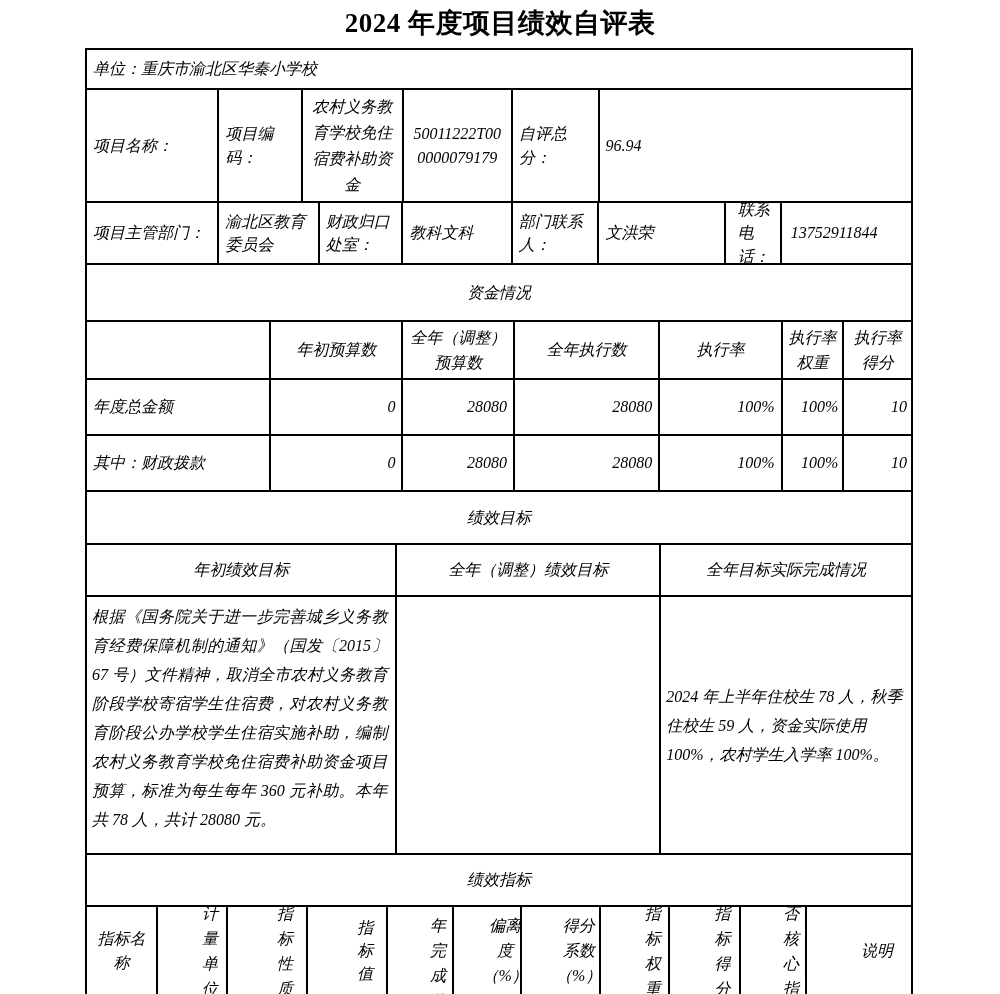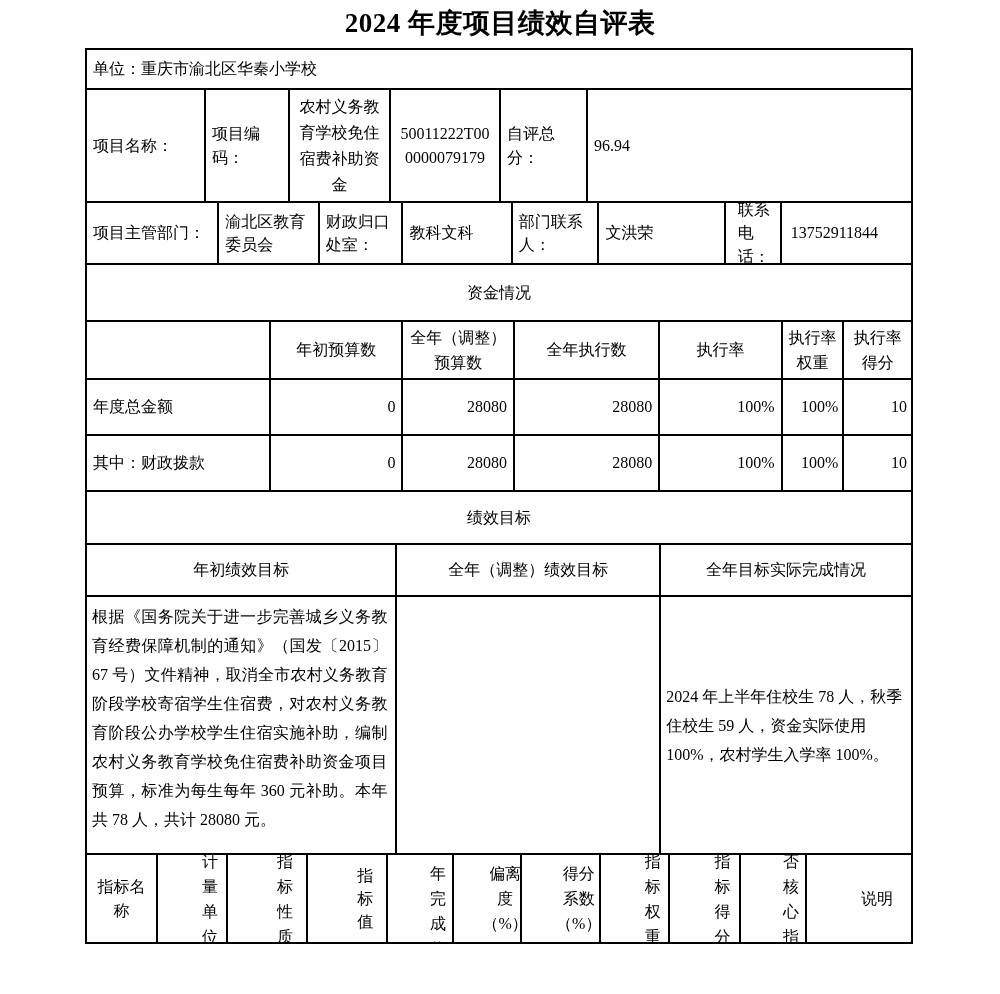"单位：重庆市渝北区华秦小学校" .cell { font-style: none -> italic }
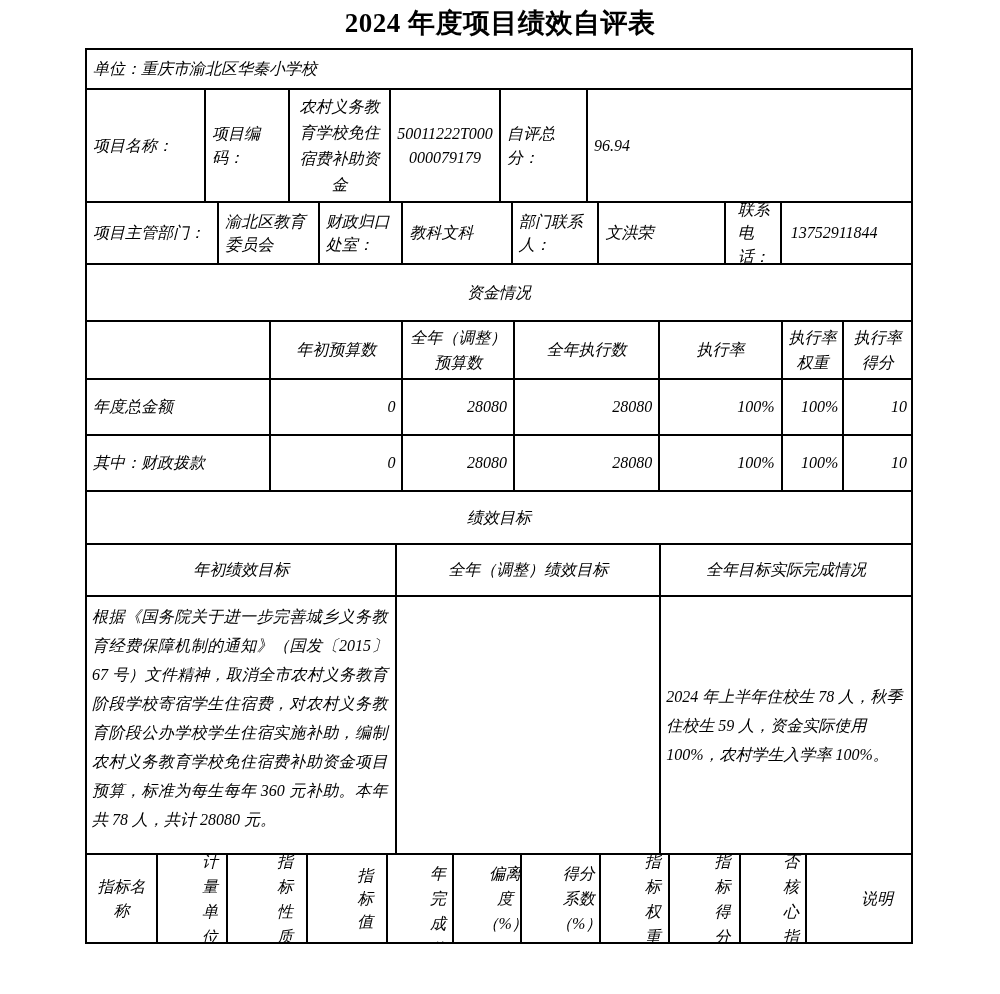"项目名称：" div.cell { width: 119px -> 133px }
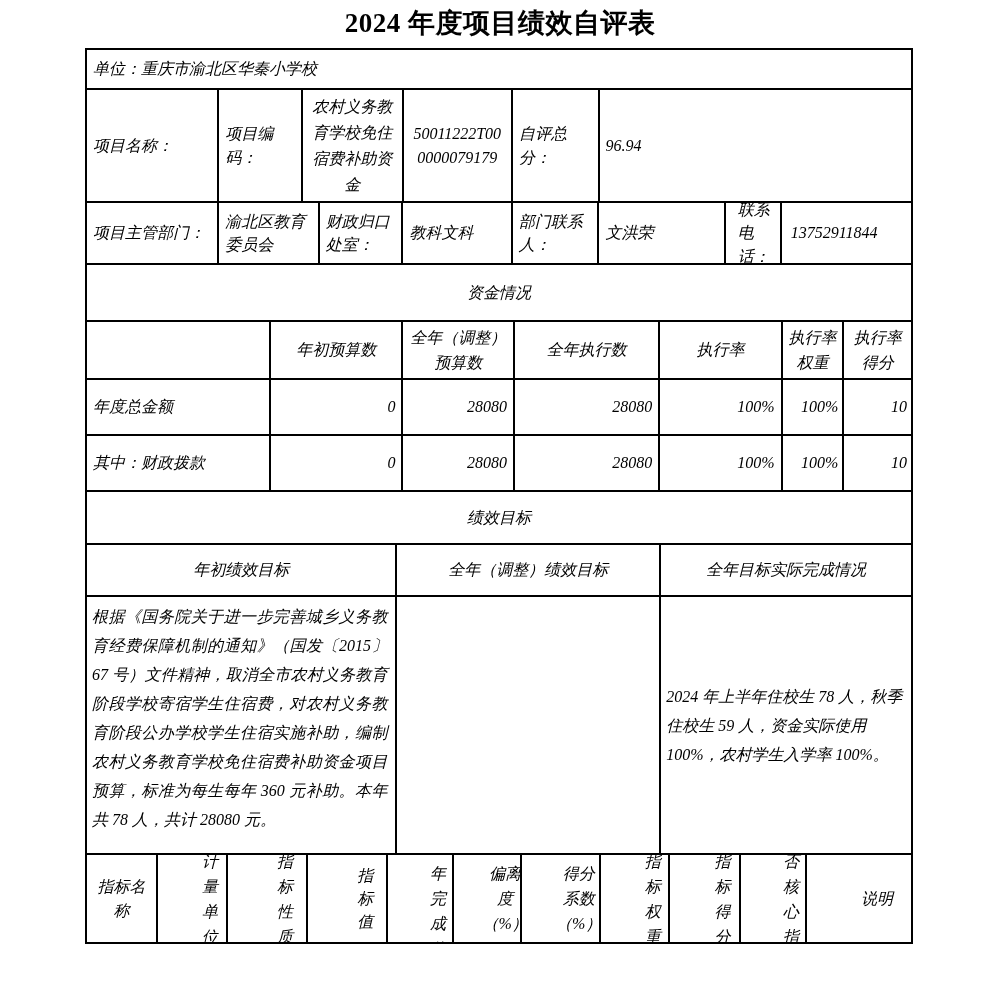"绩效指标" div.row { html: none -> <div> <div>绩效指标</div> </div> }
